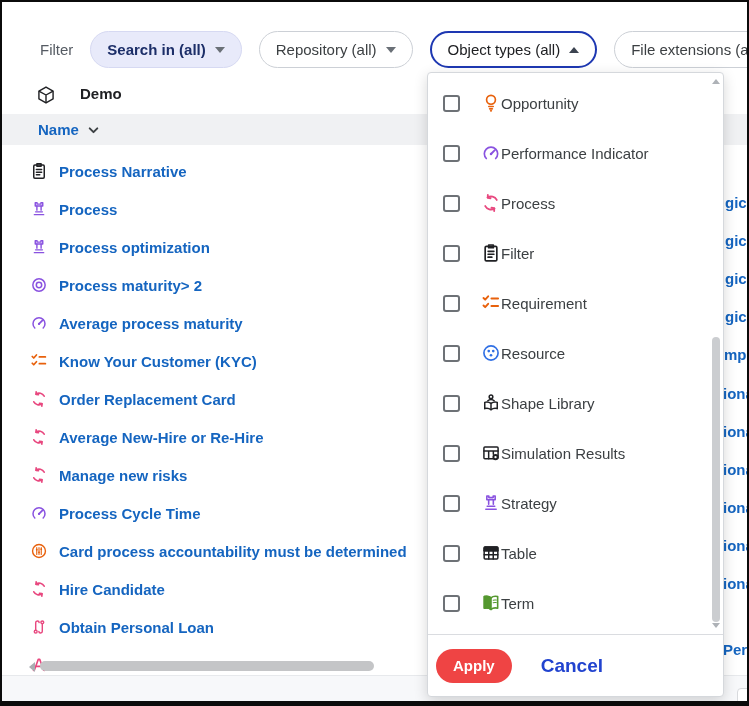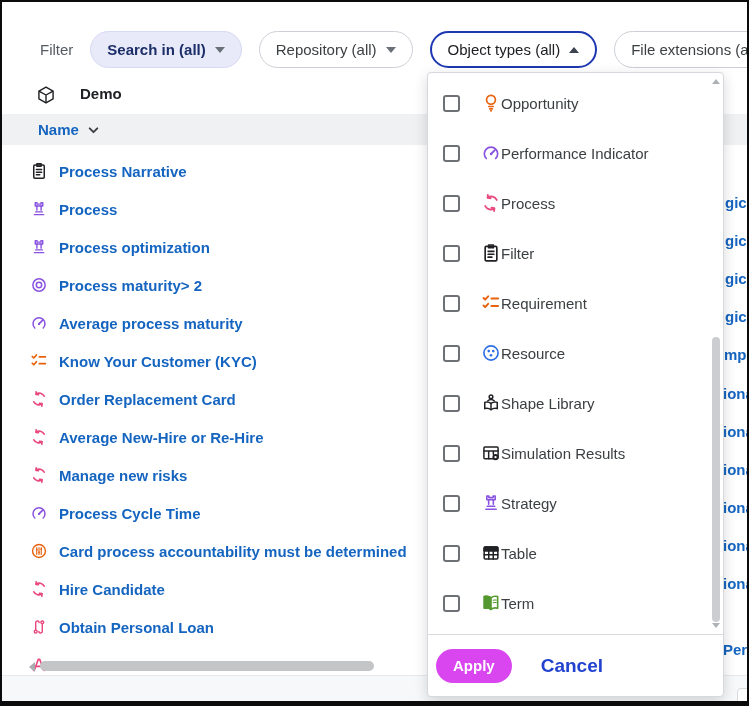"Apply" .apply-btn { background: #d946ef -> #ef4444 }
